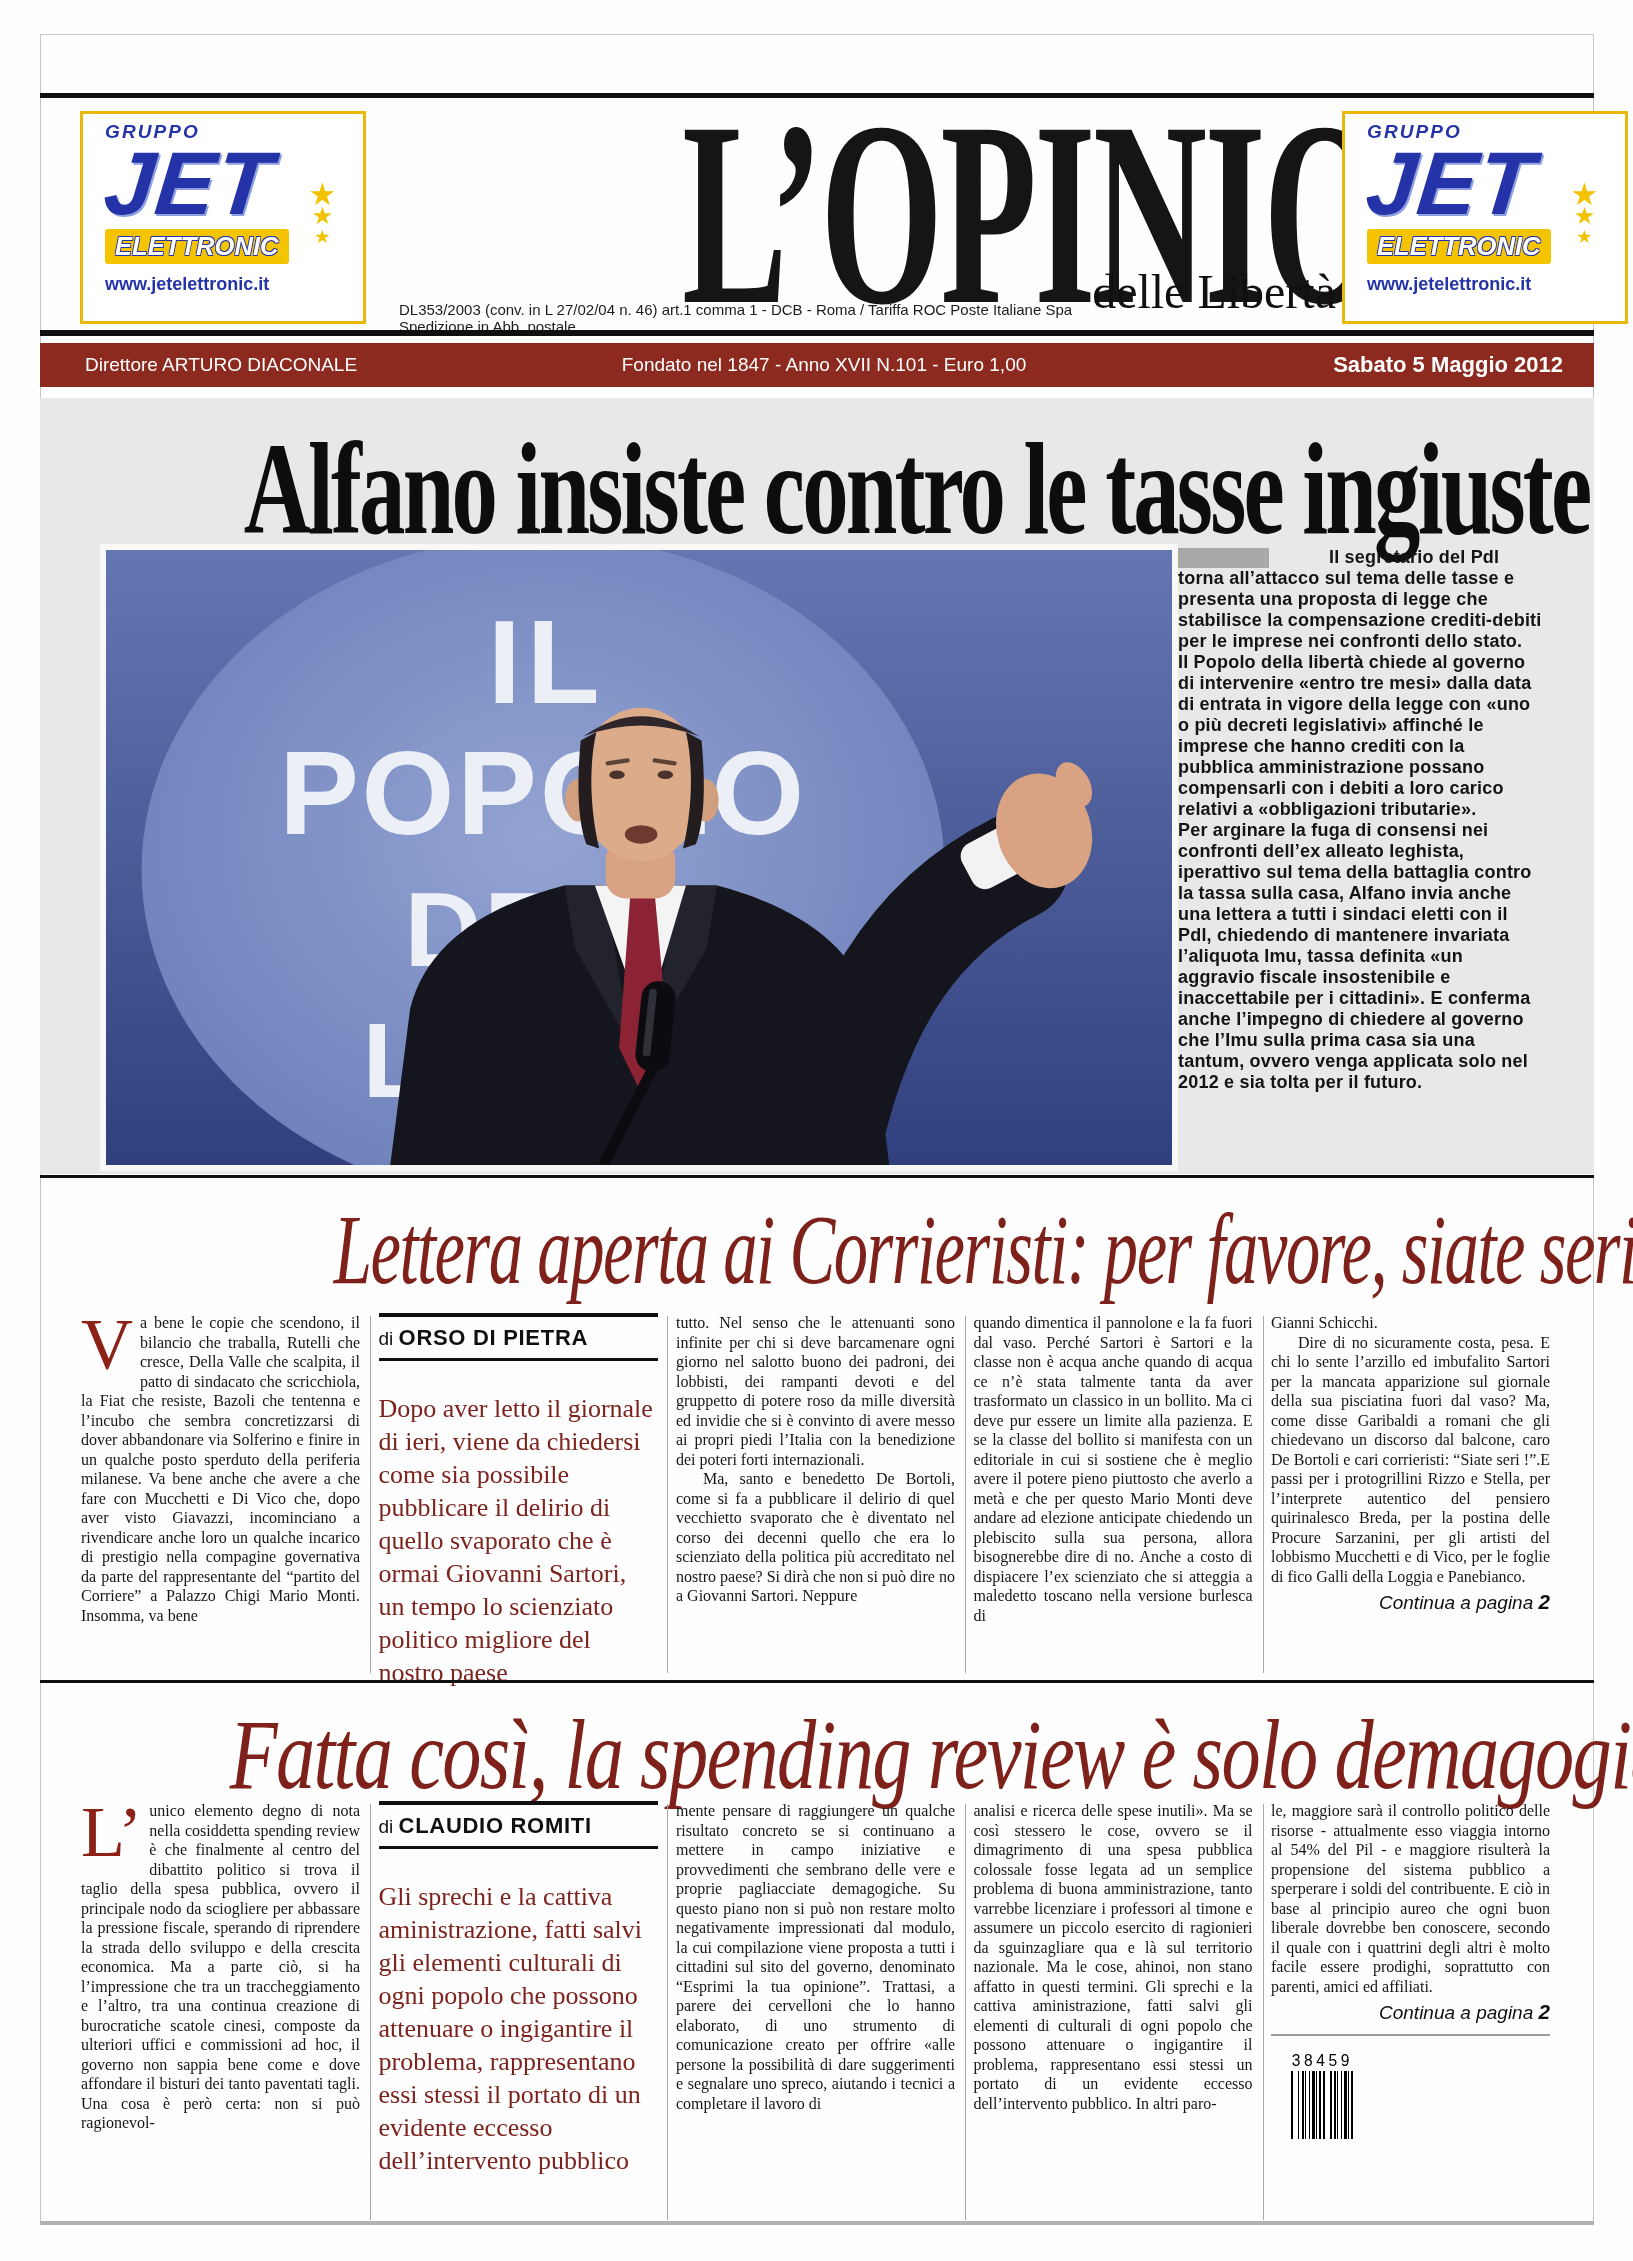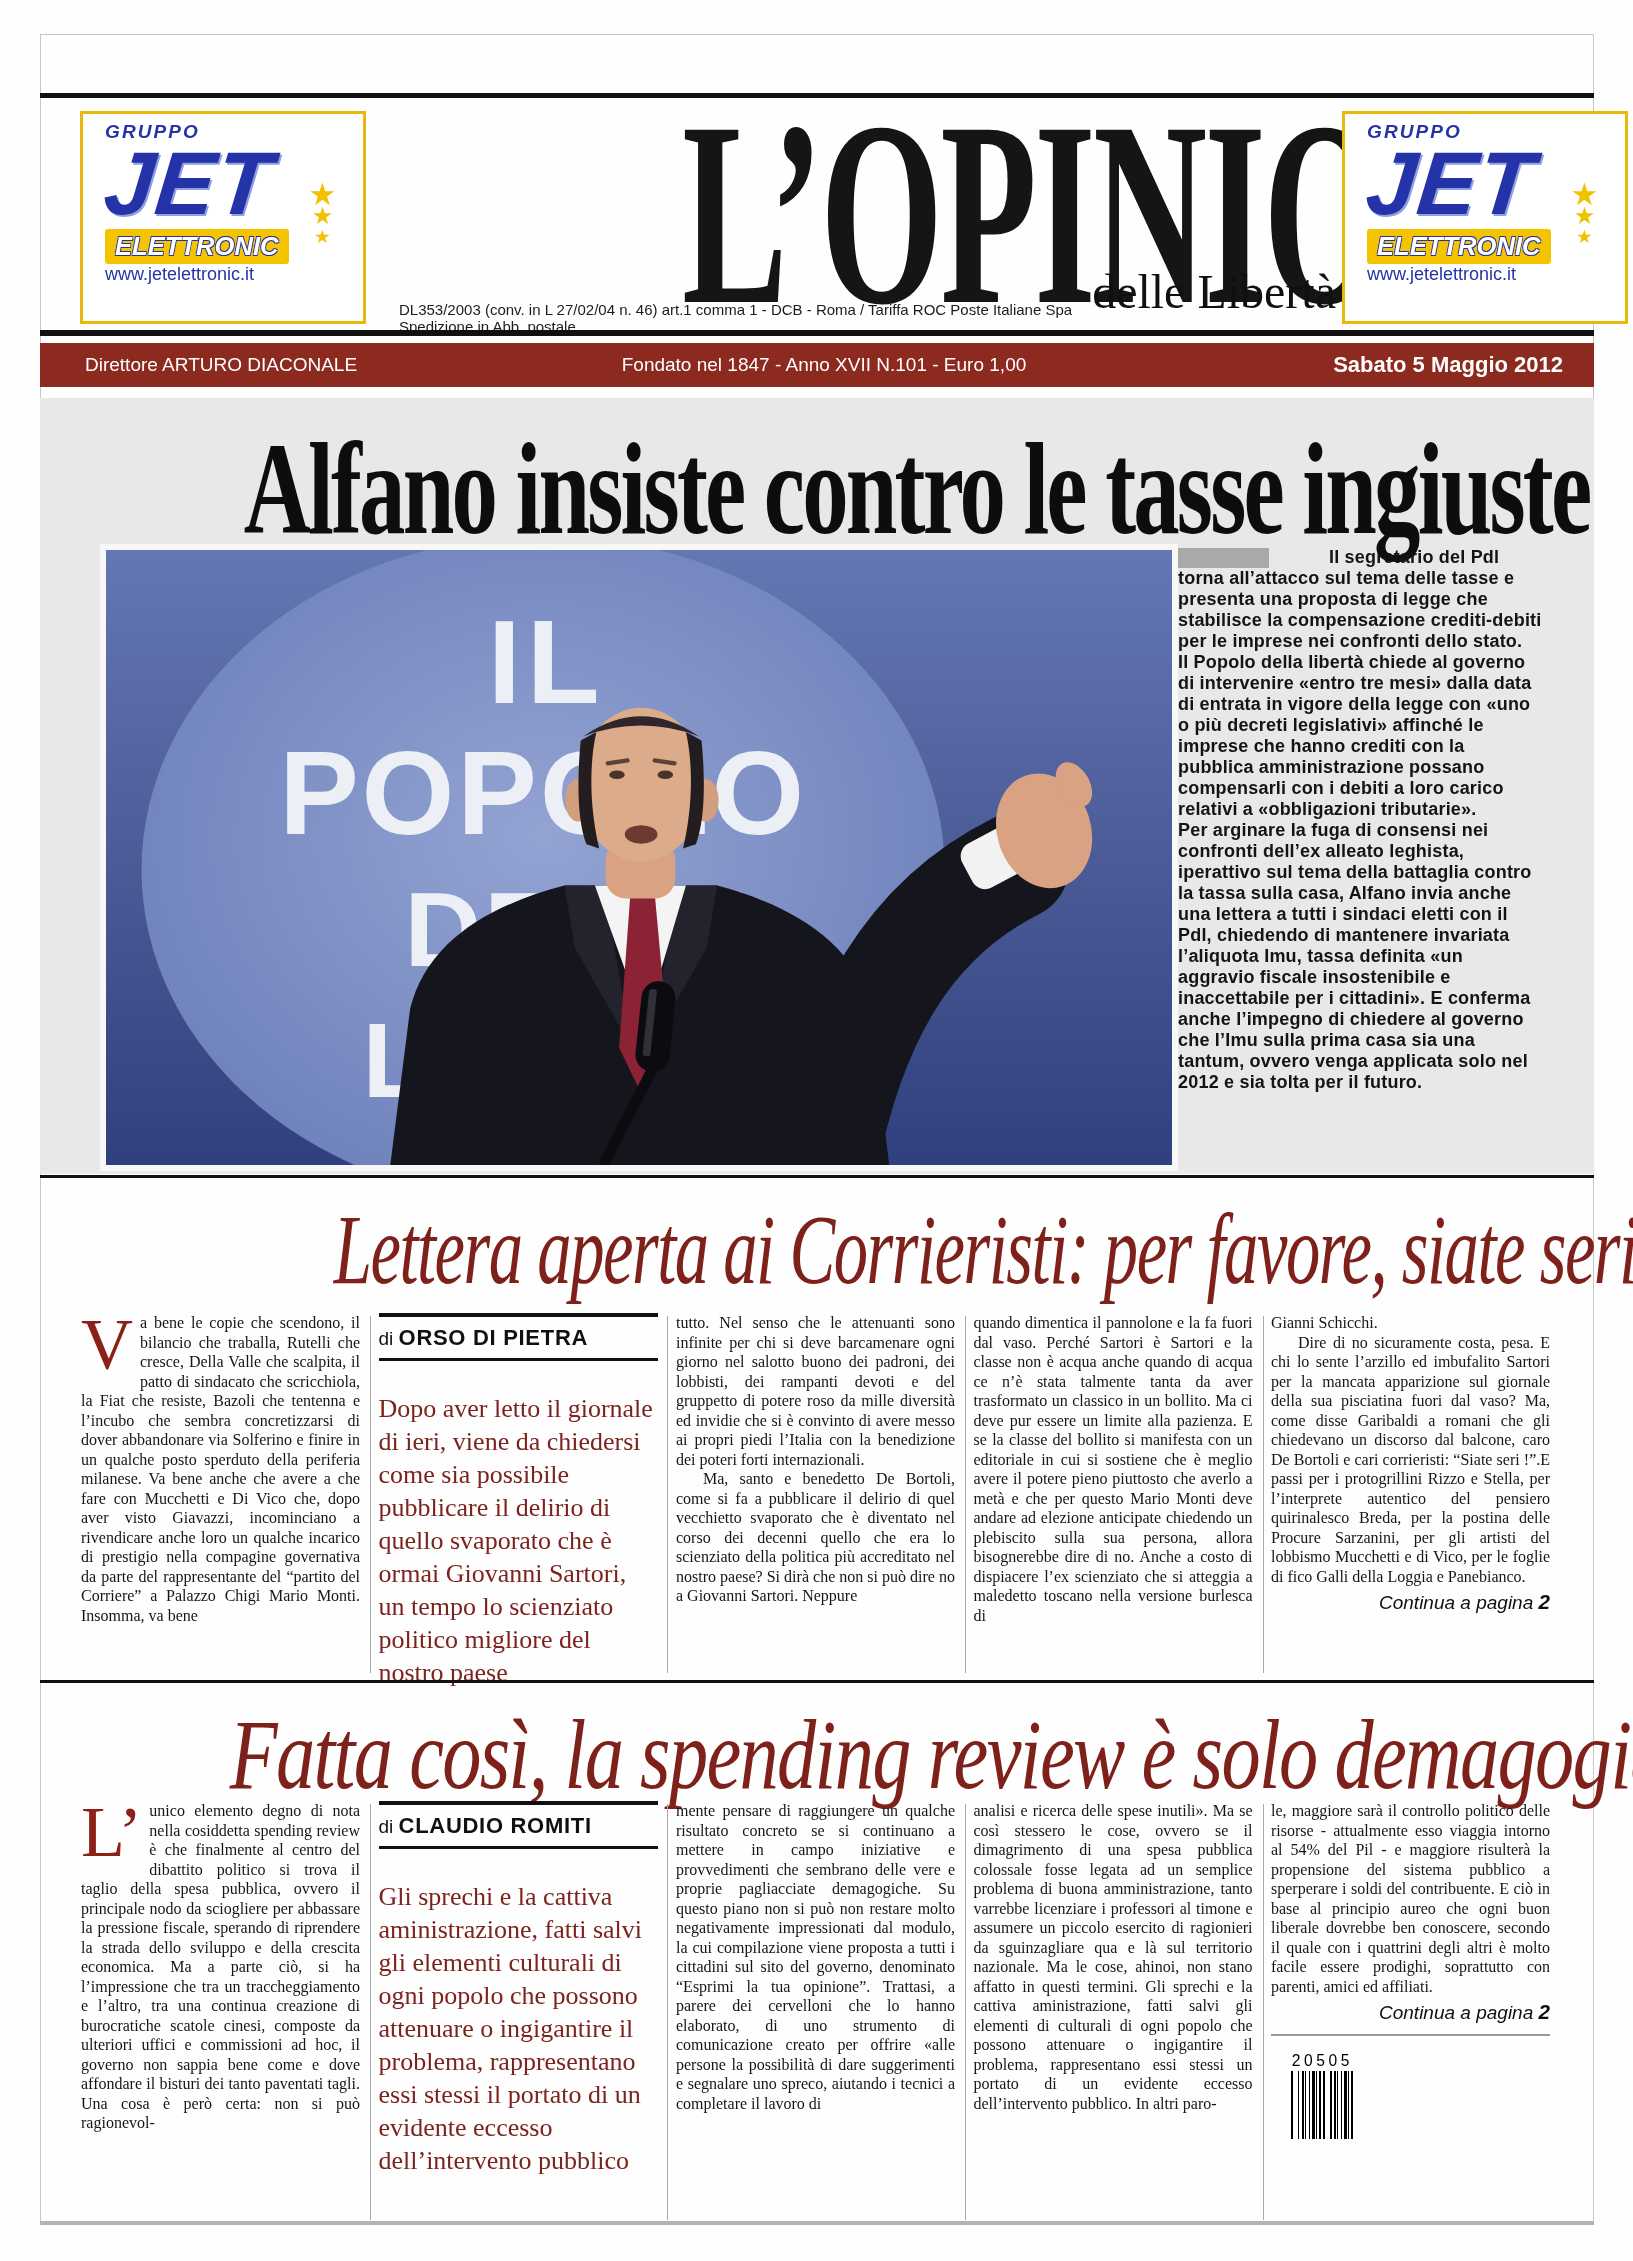"www.jetelettronic.it" .logo-url { font-weight: normal -> bold; margin-top: 0 -> 10px }
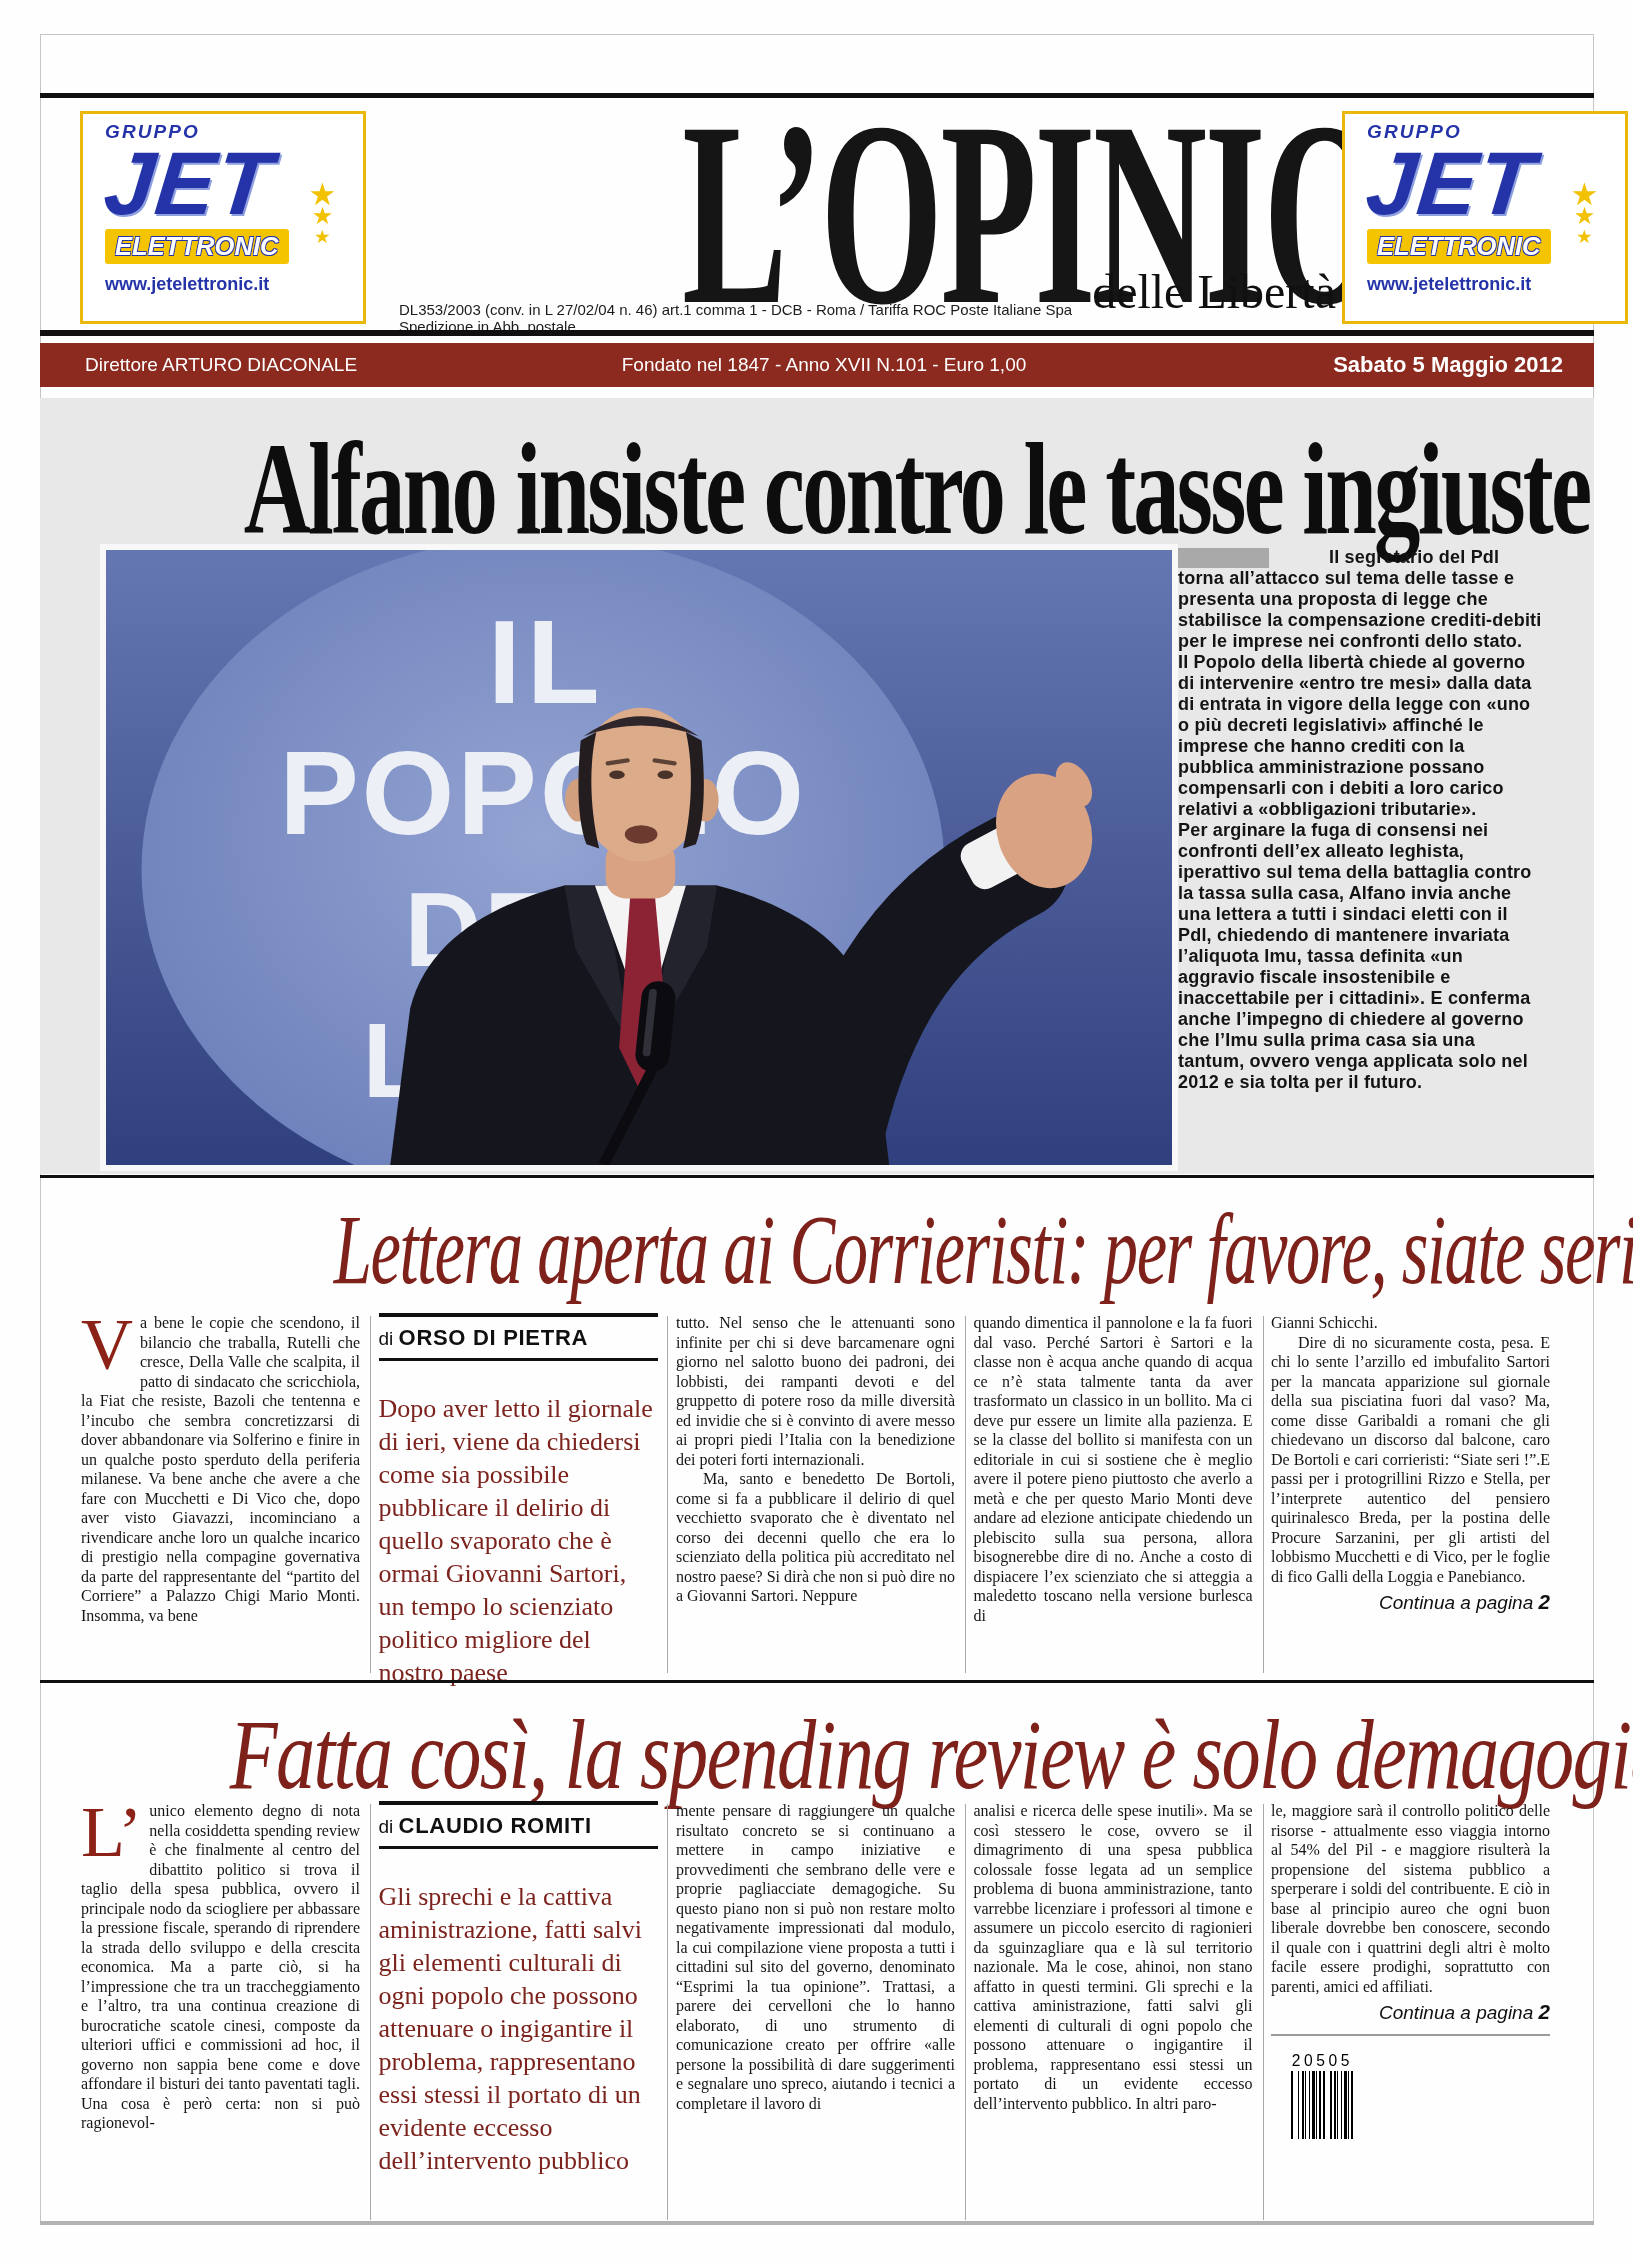"20505" div.bc-addon-num { text: 20505 -> 38459 }
